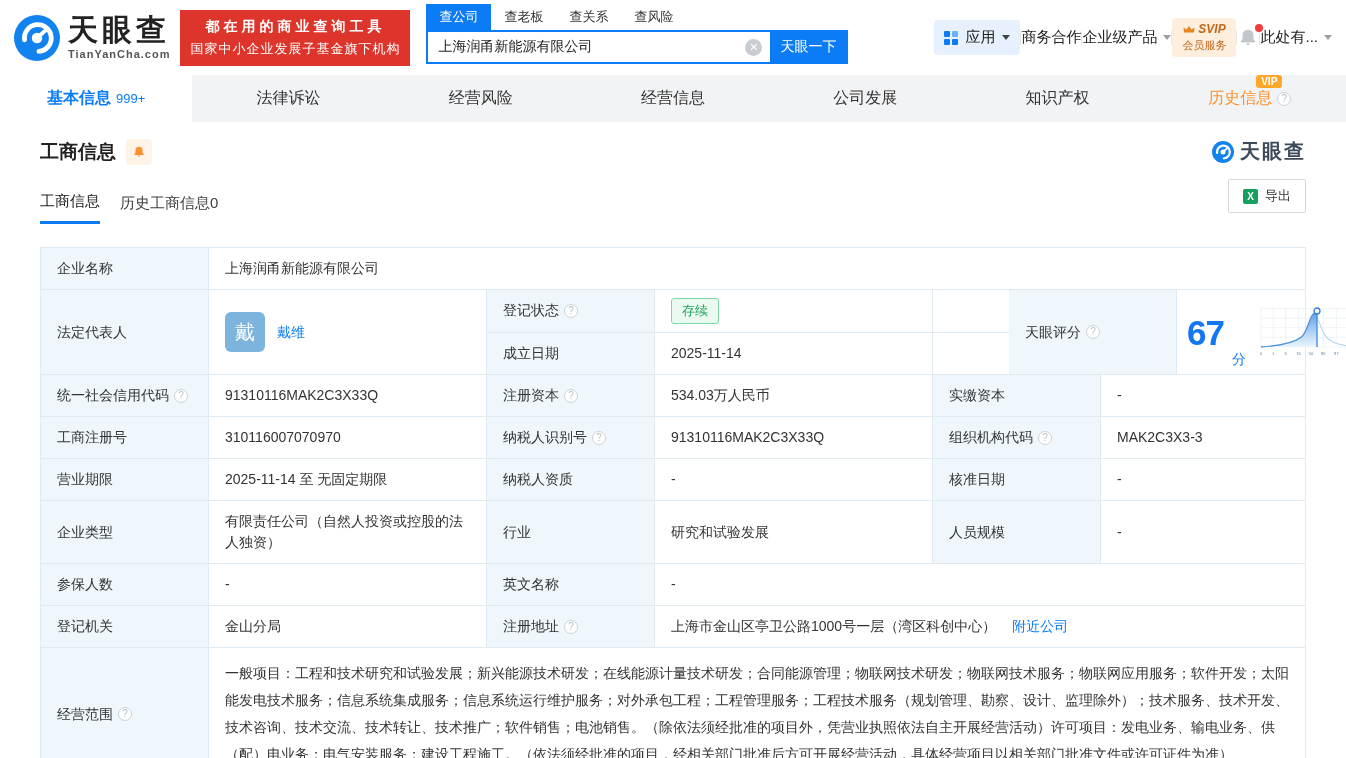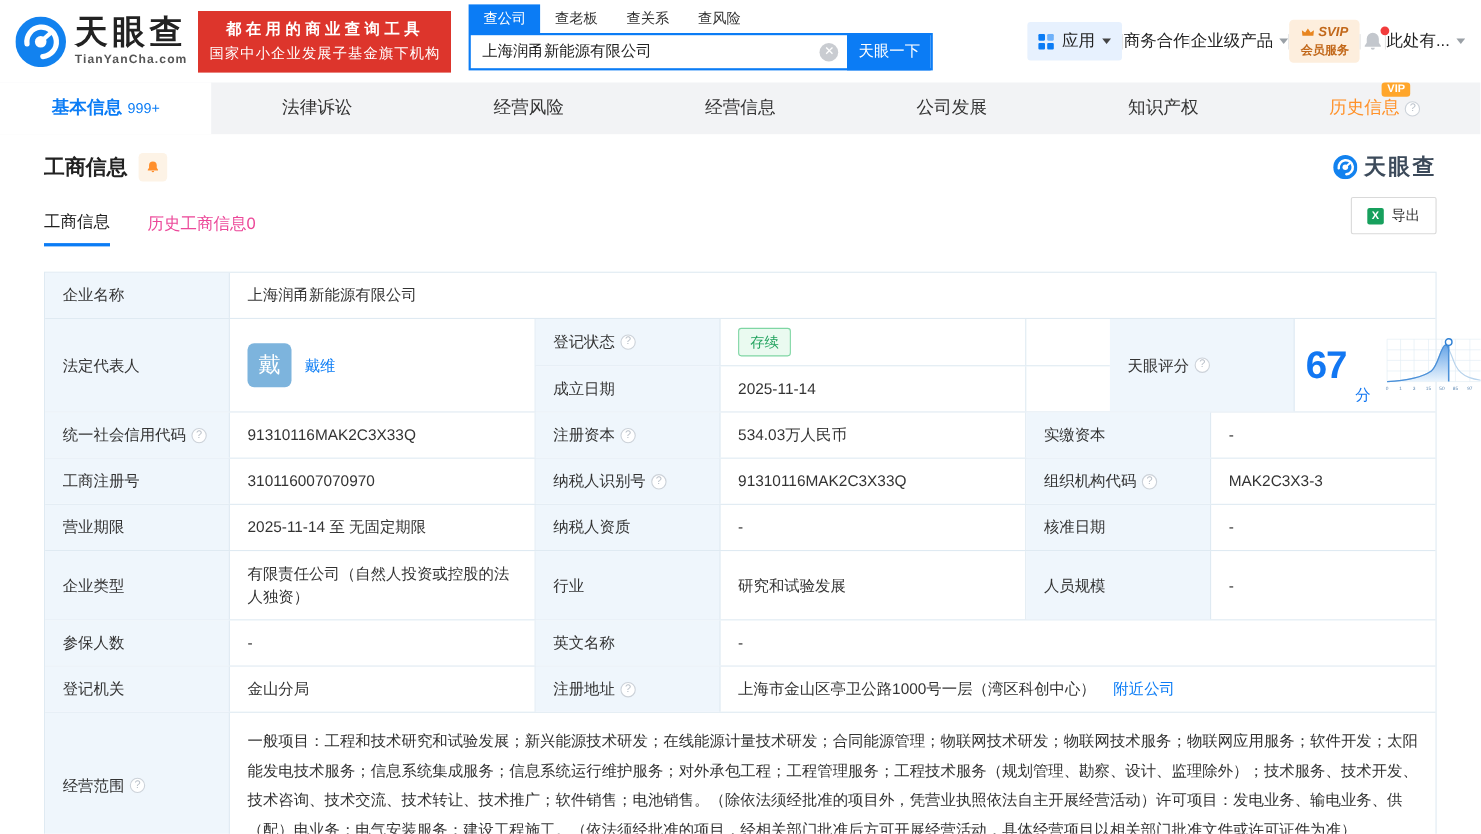"会员服务" .svip-bot { font-weight: bold -> normal }
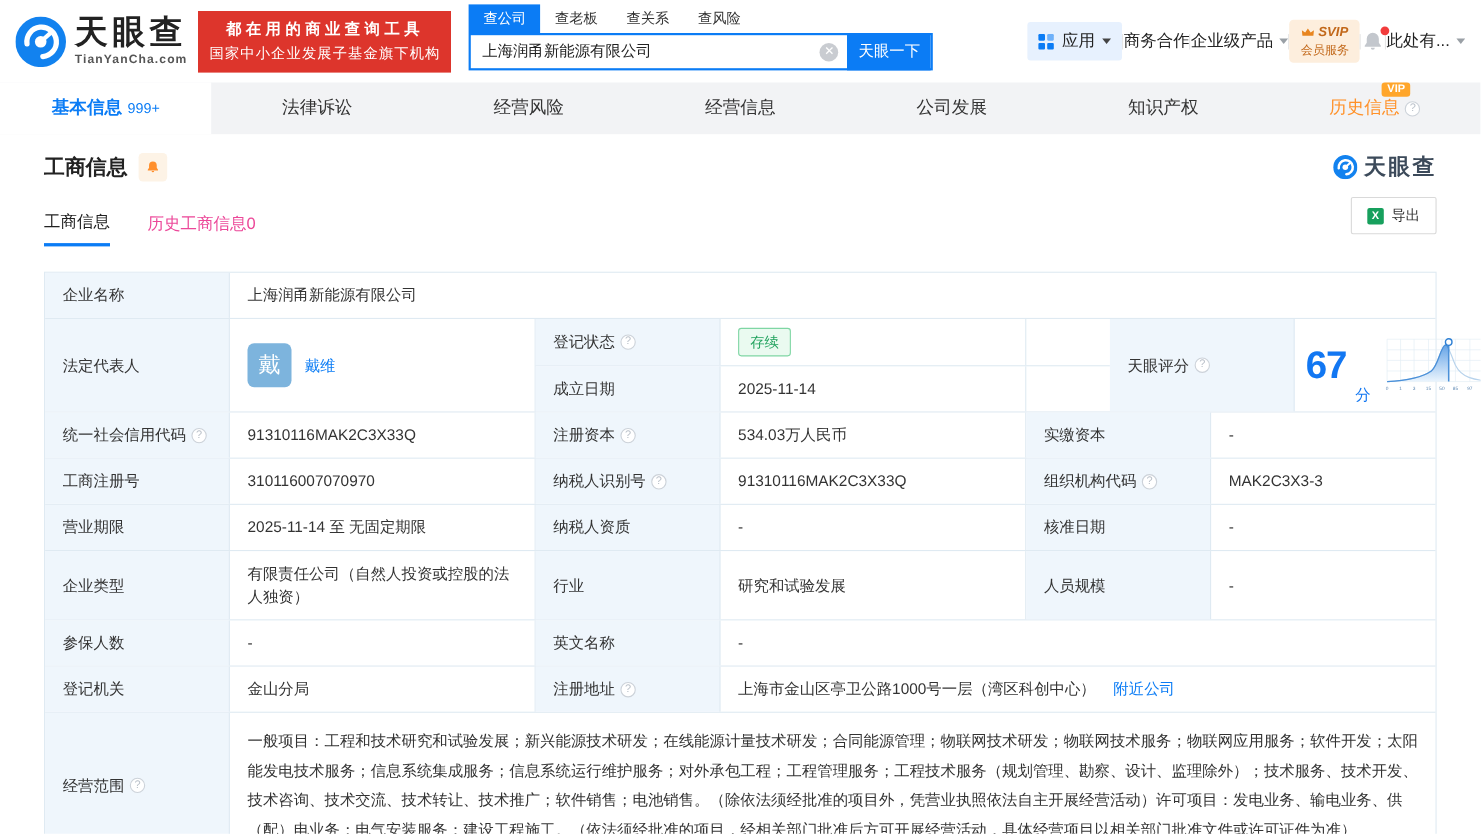"历史工商信息0" .subtab.inactive { color: #ec4899 -> #404040; margin-left: 34px -> 20px }
